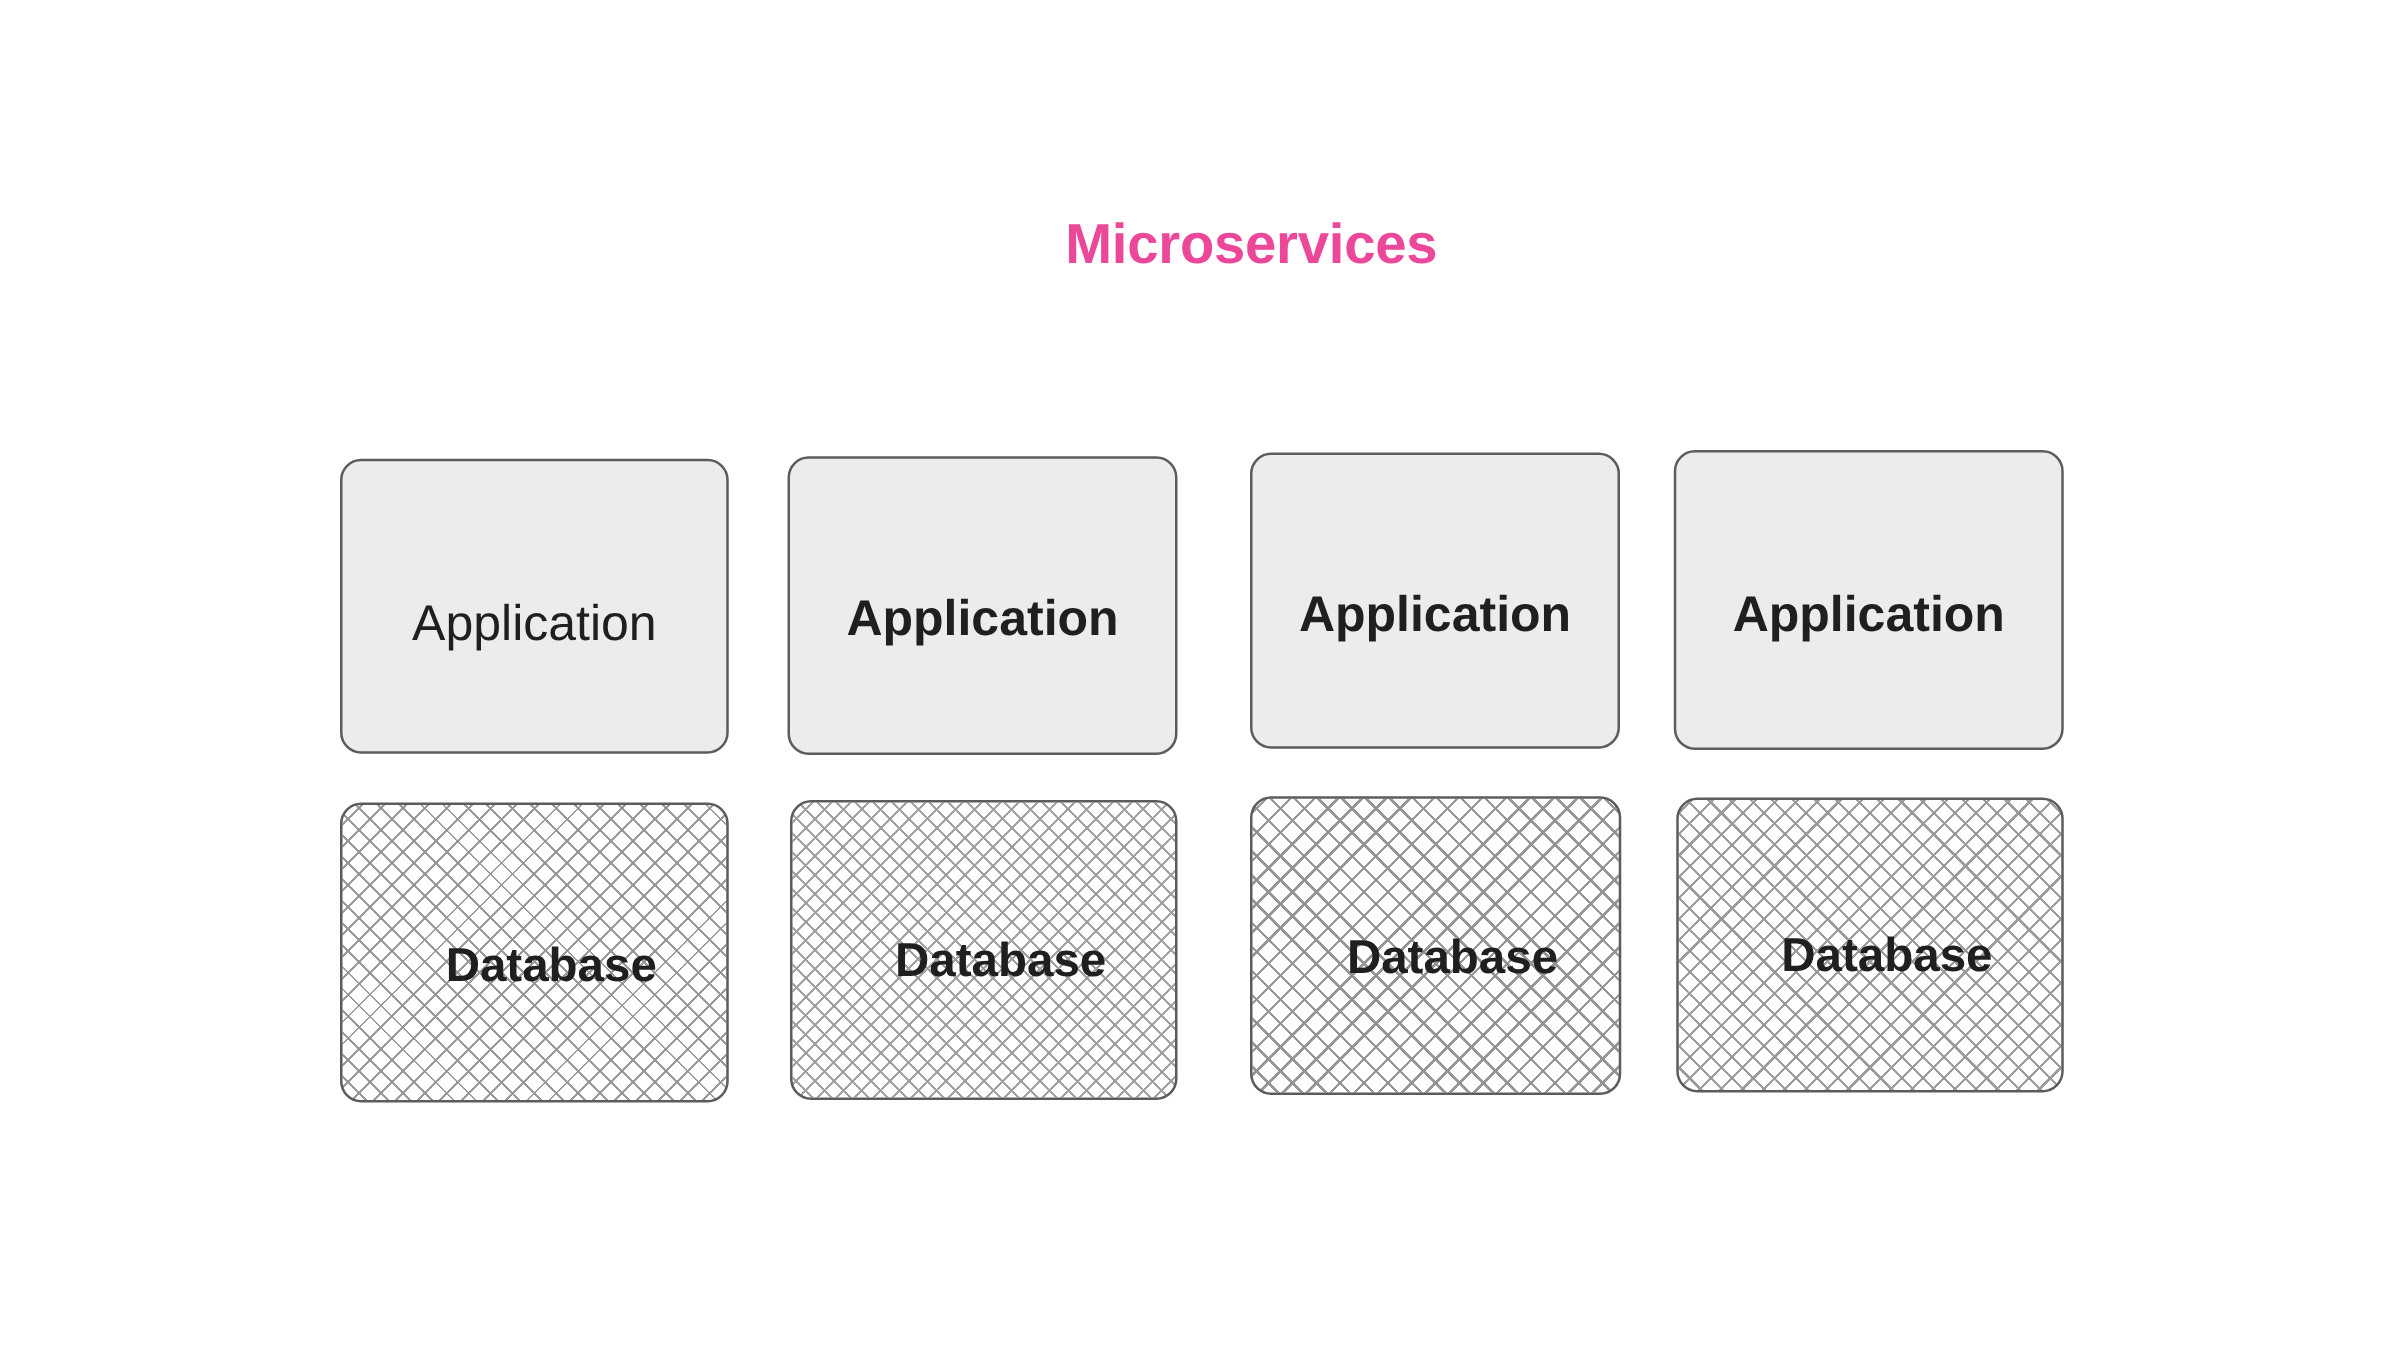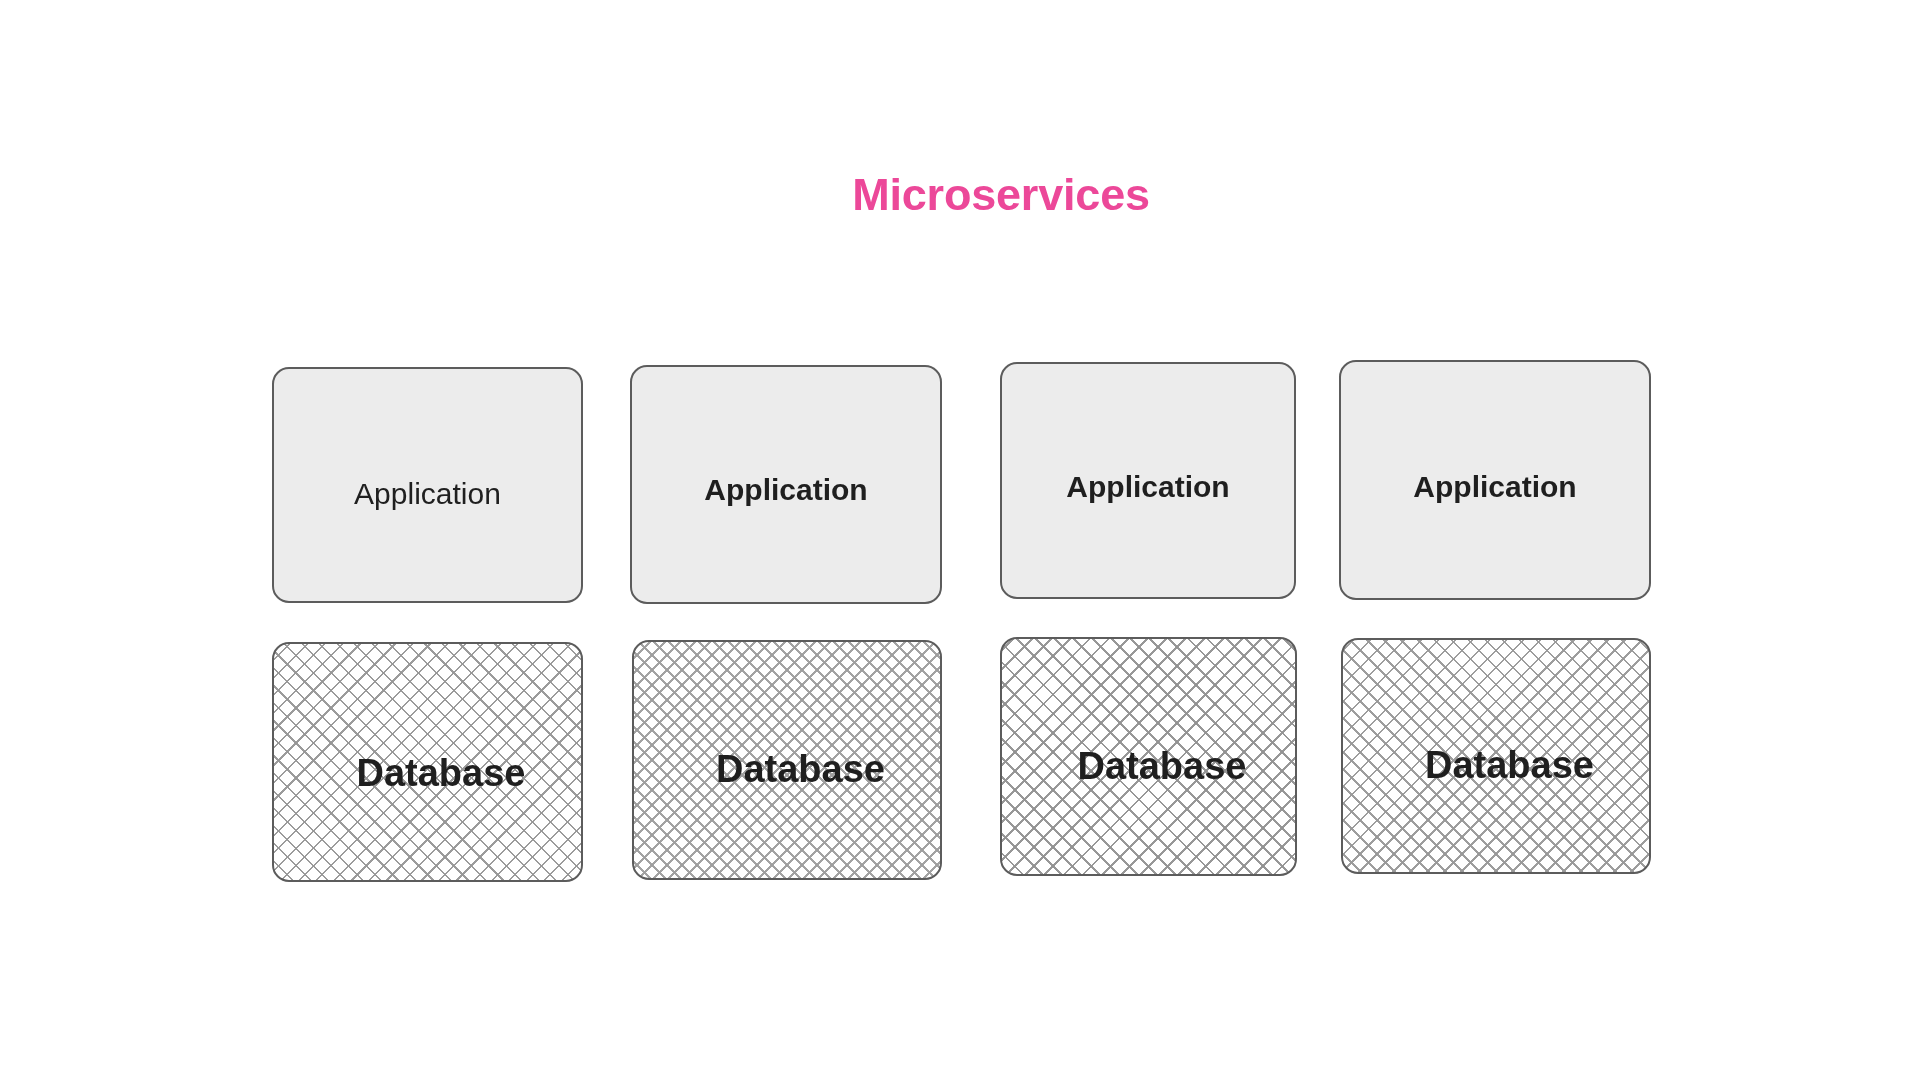"Application" .node.app .node-label { font-size: 30px -> 40px }
